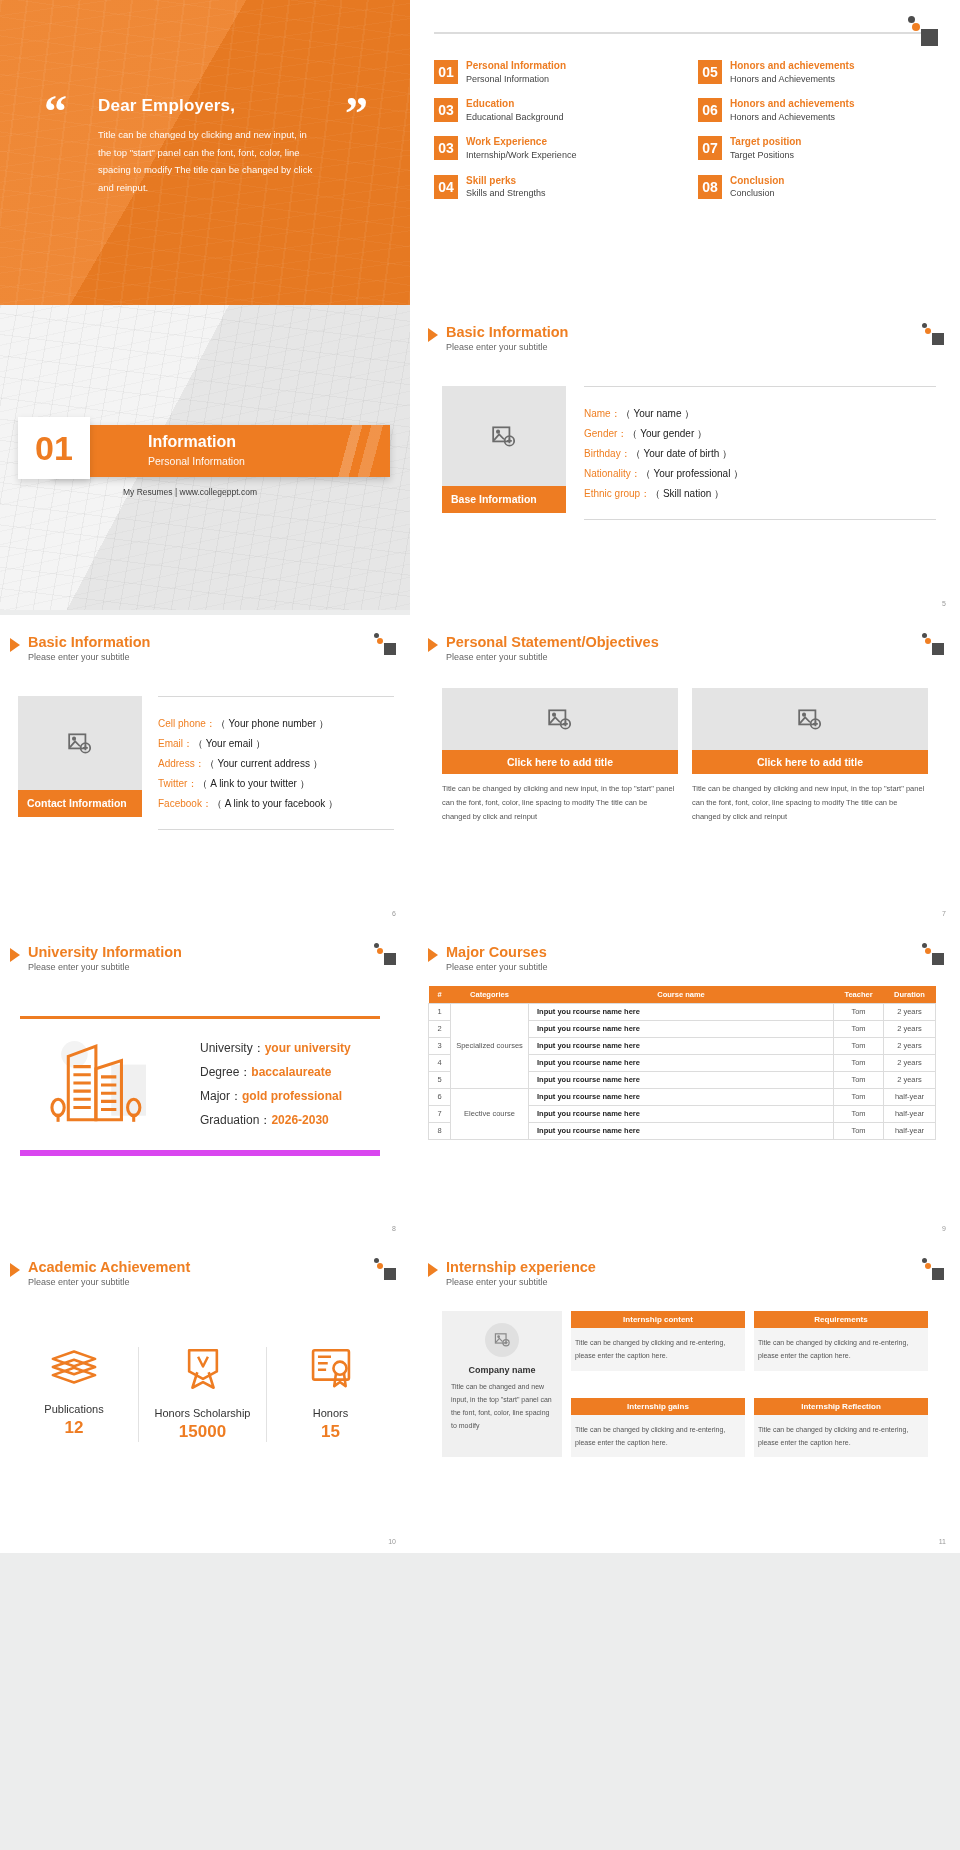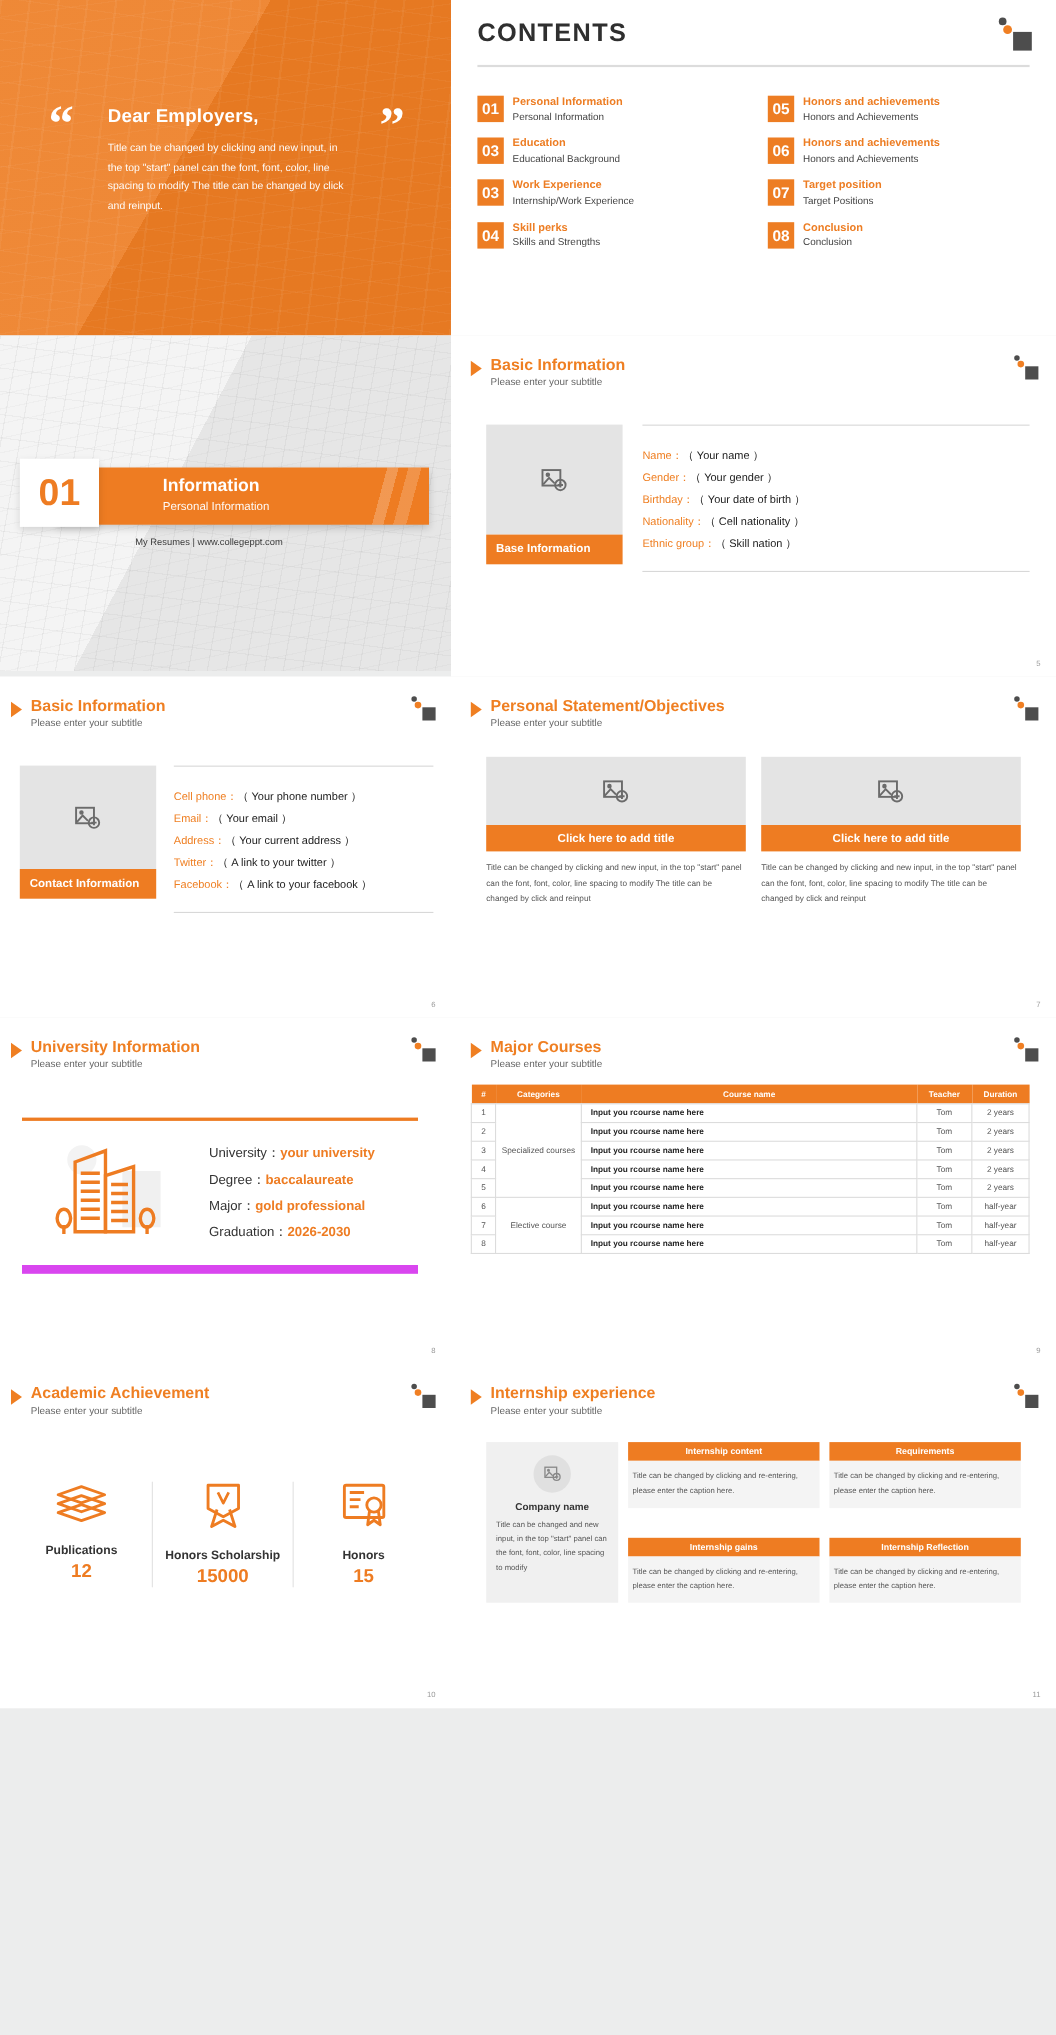"CONTENTS" div.contents-title { html: <div>CONTENTS</div> -> none }
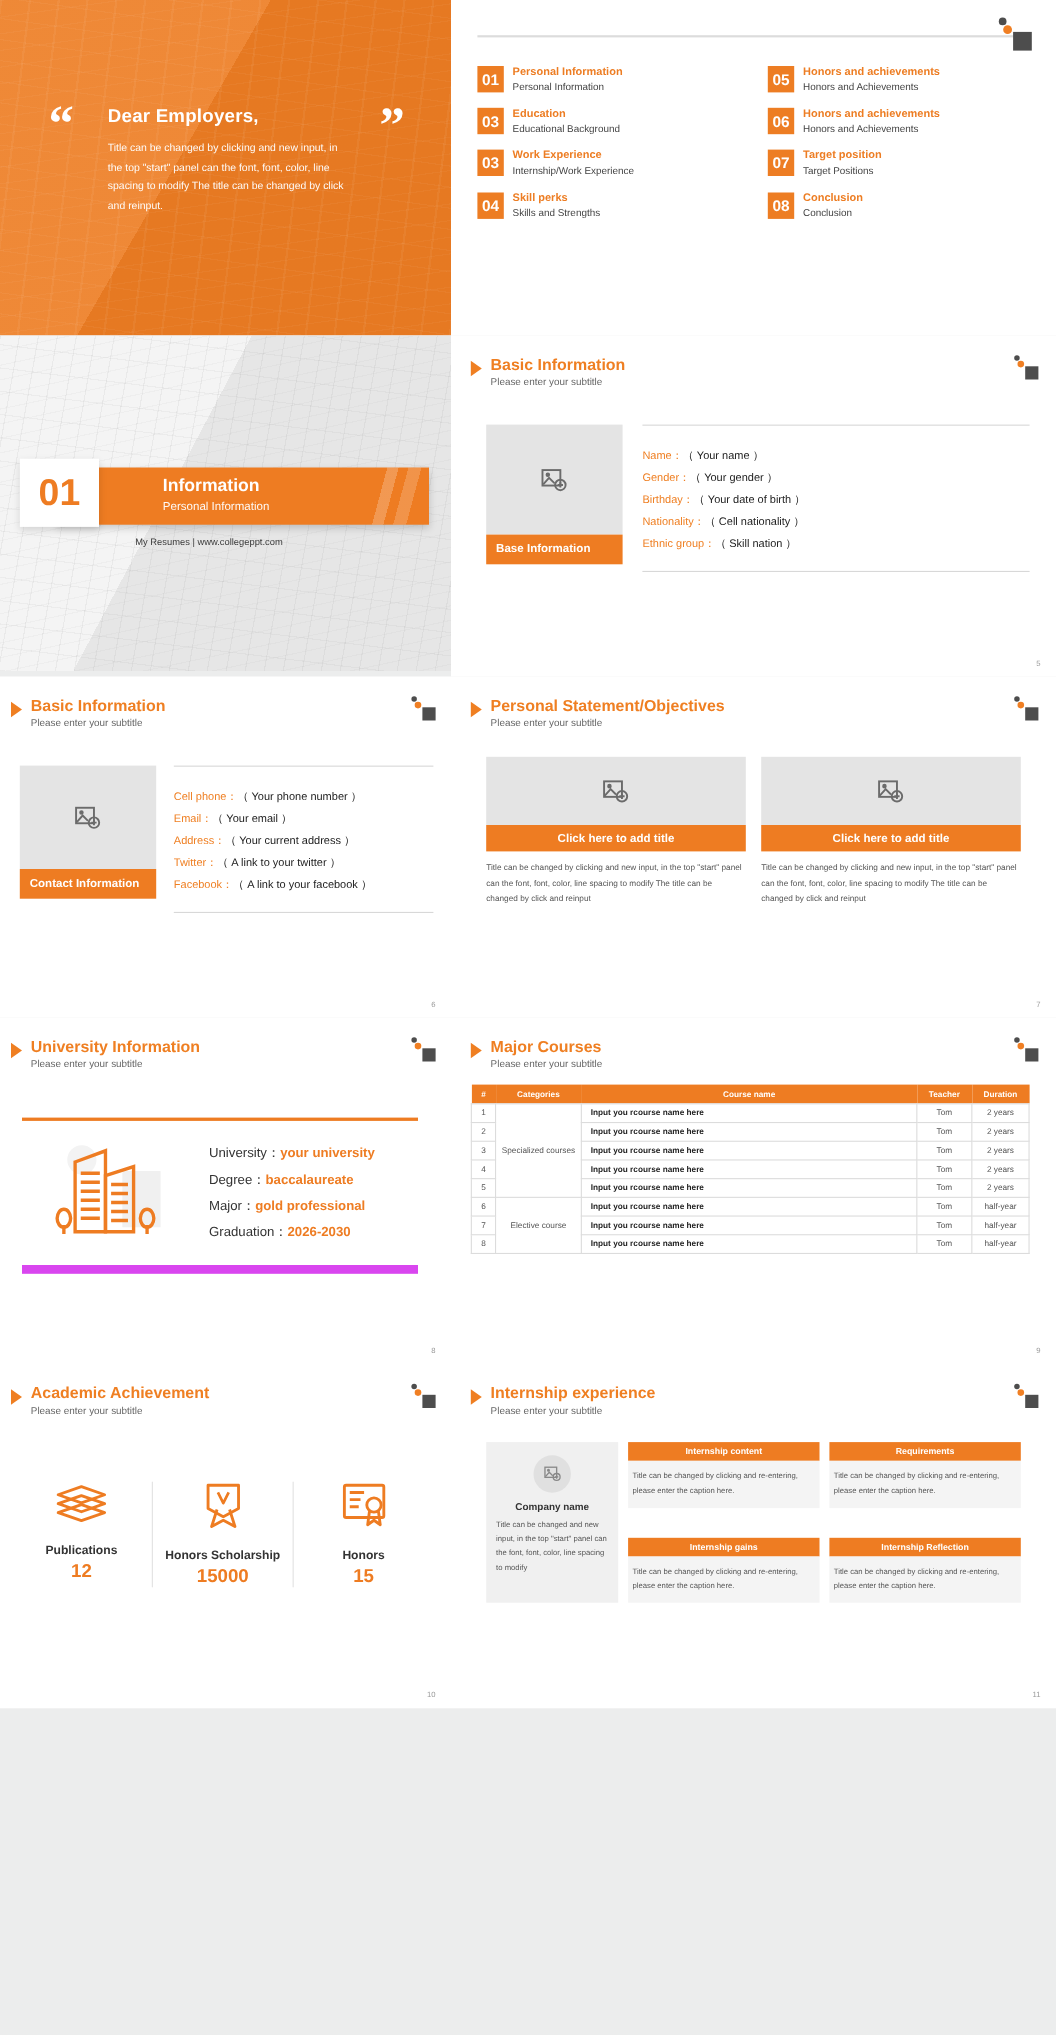"（ Cell nationality ）" span { text: Cell nationality -> Your professional }
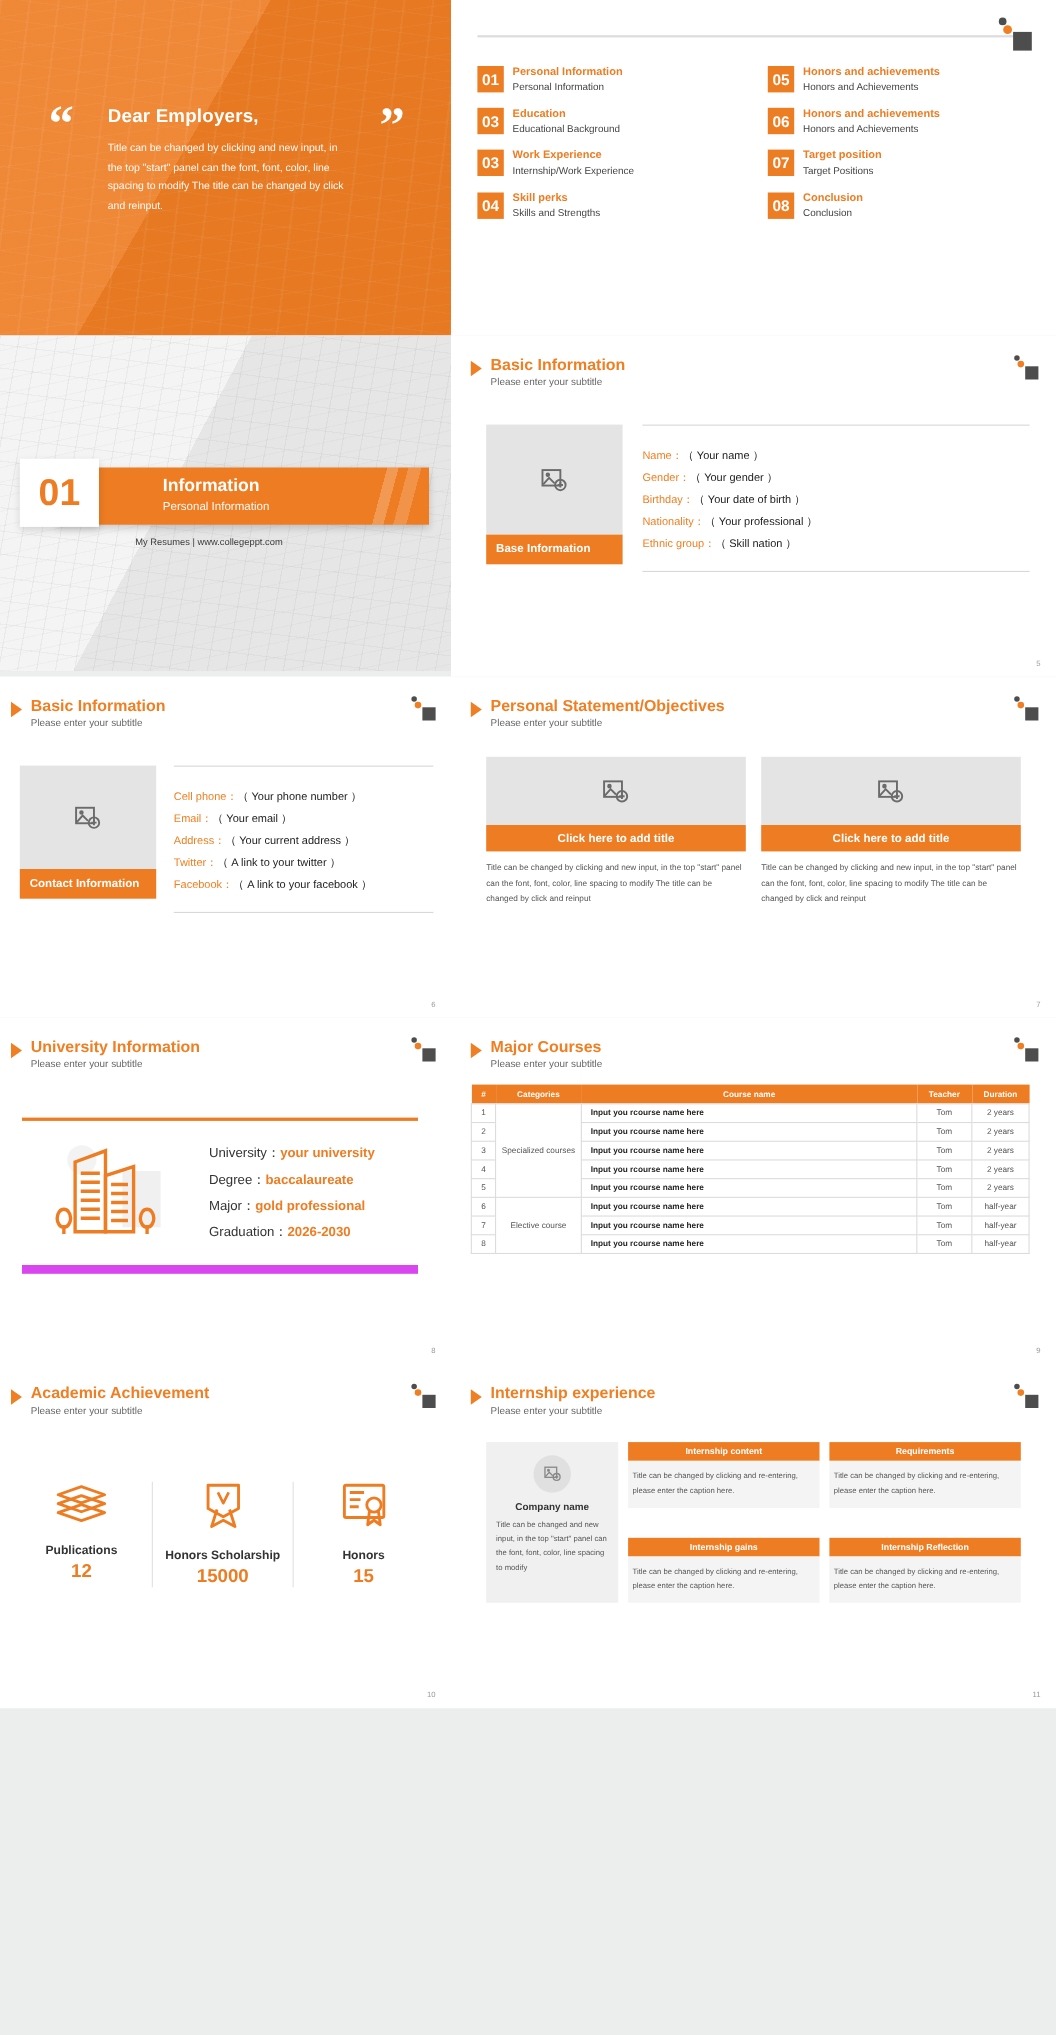"University：your university" .uni-box { border-bottom: 8px solid #d946ef -> 6px solid #d946ef; gap: 14px -> 24px }
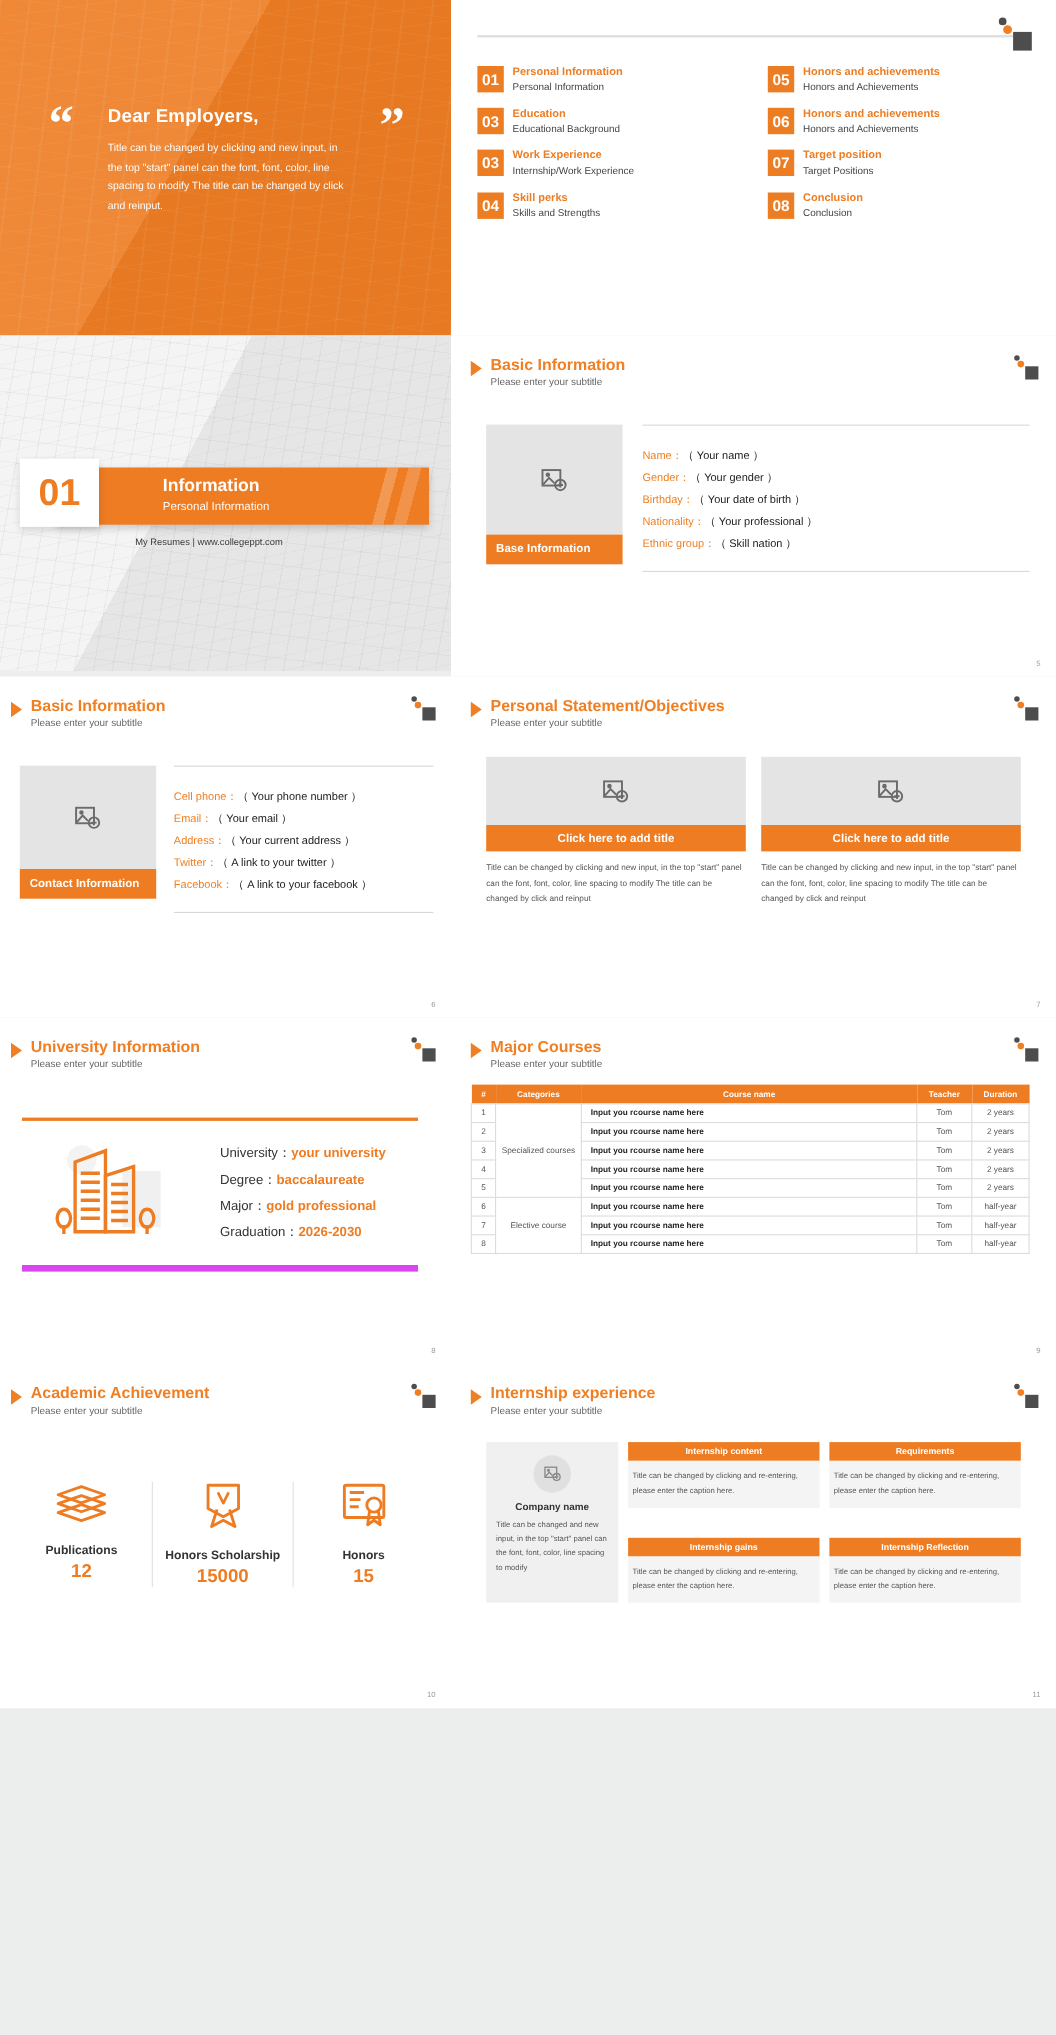"Publications" .ach-l { font-weight: bold -> none }
